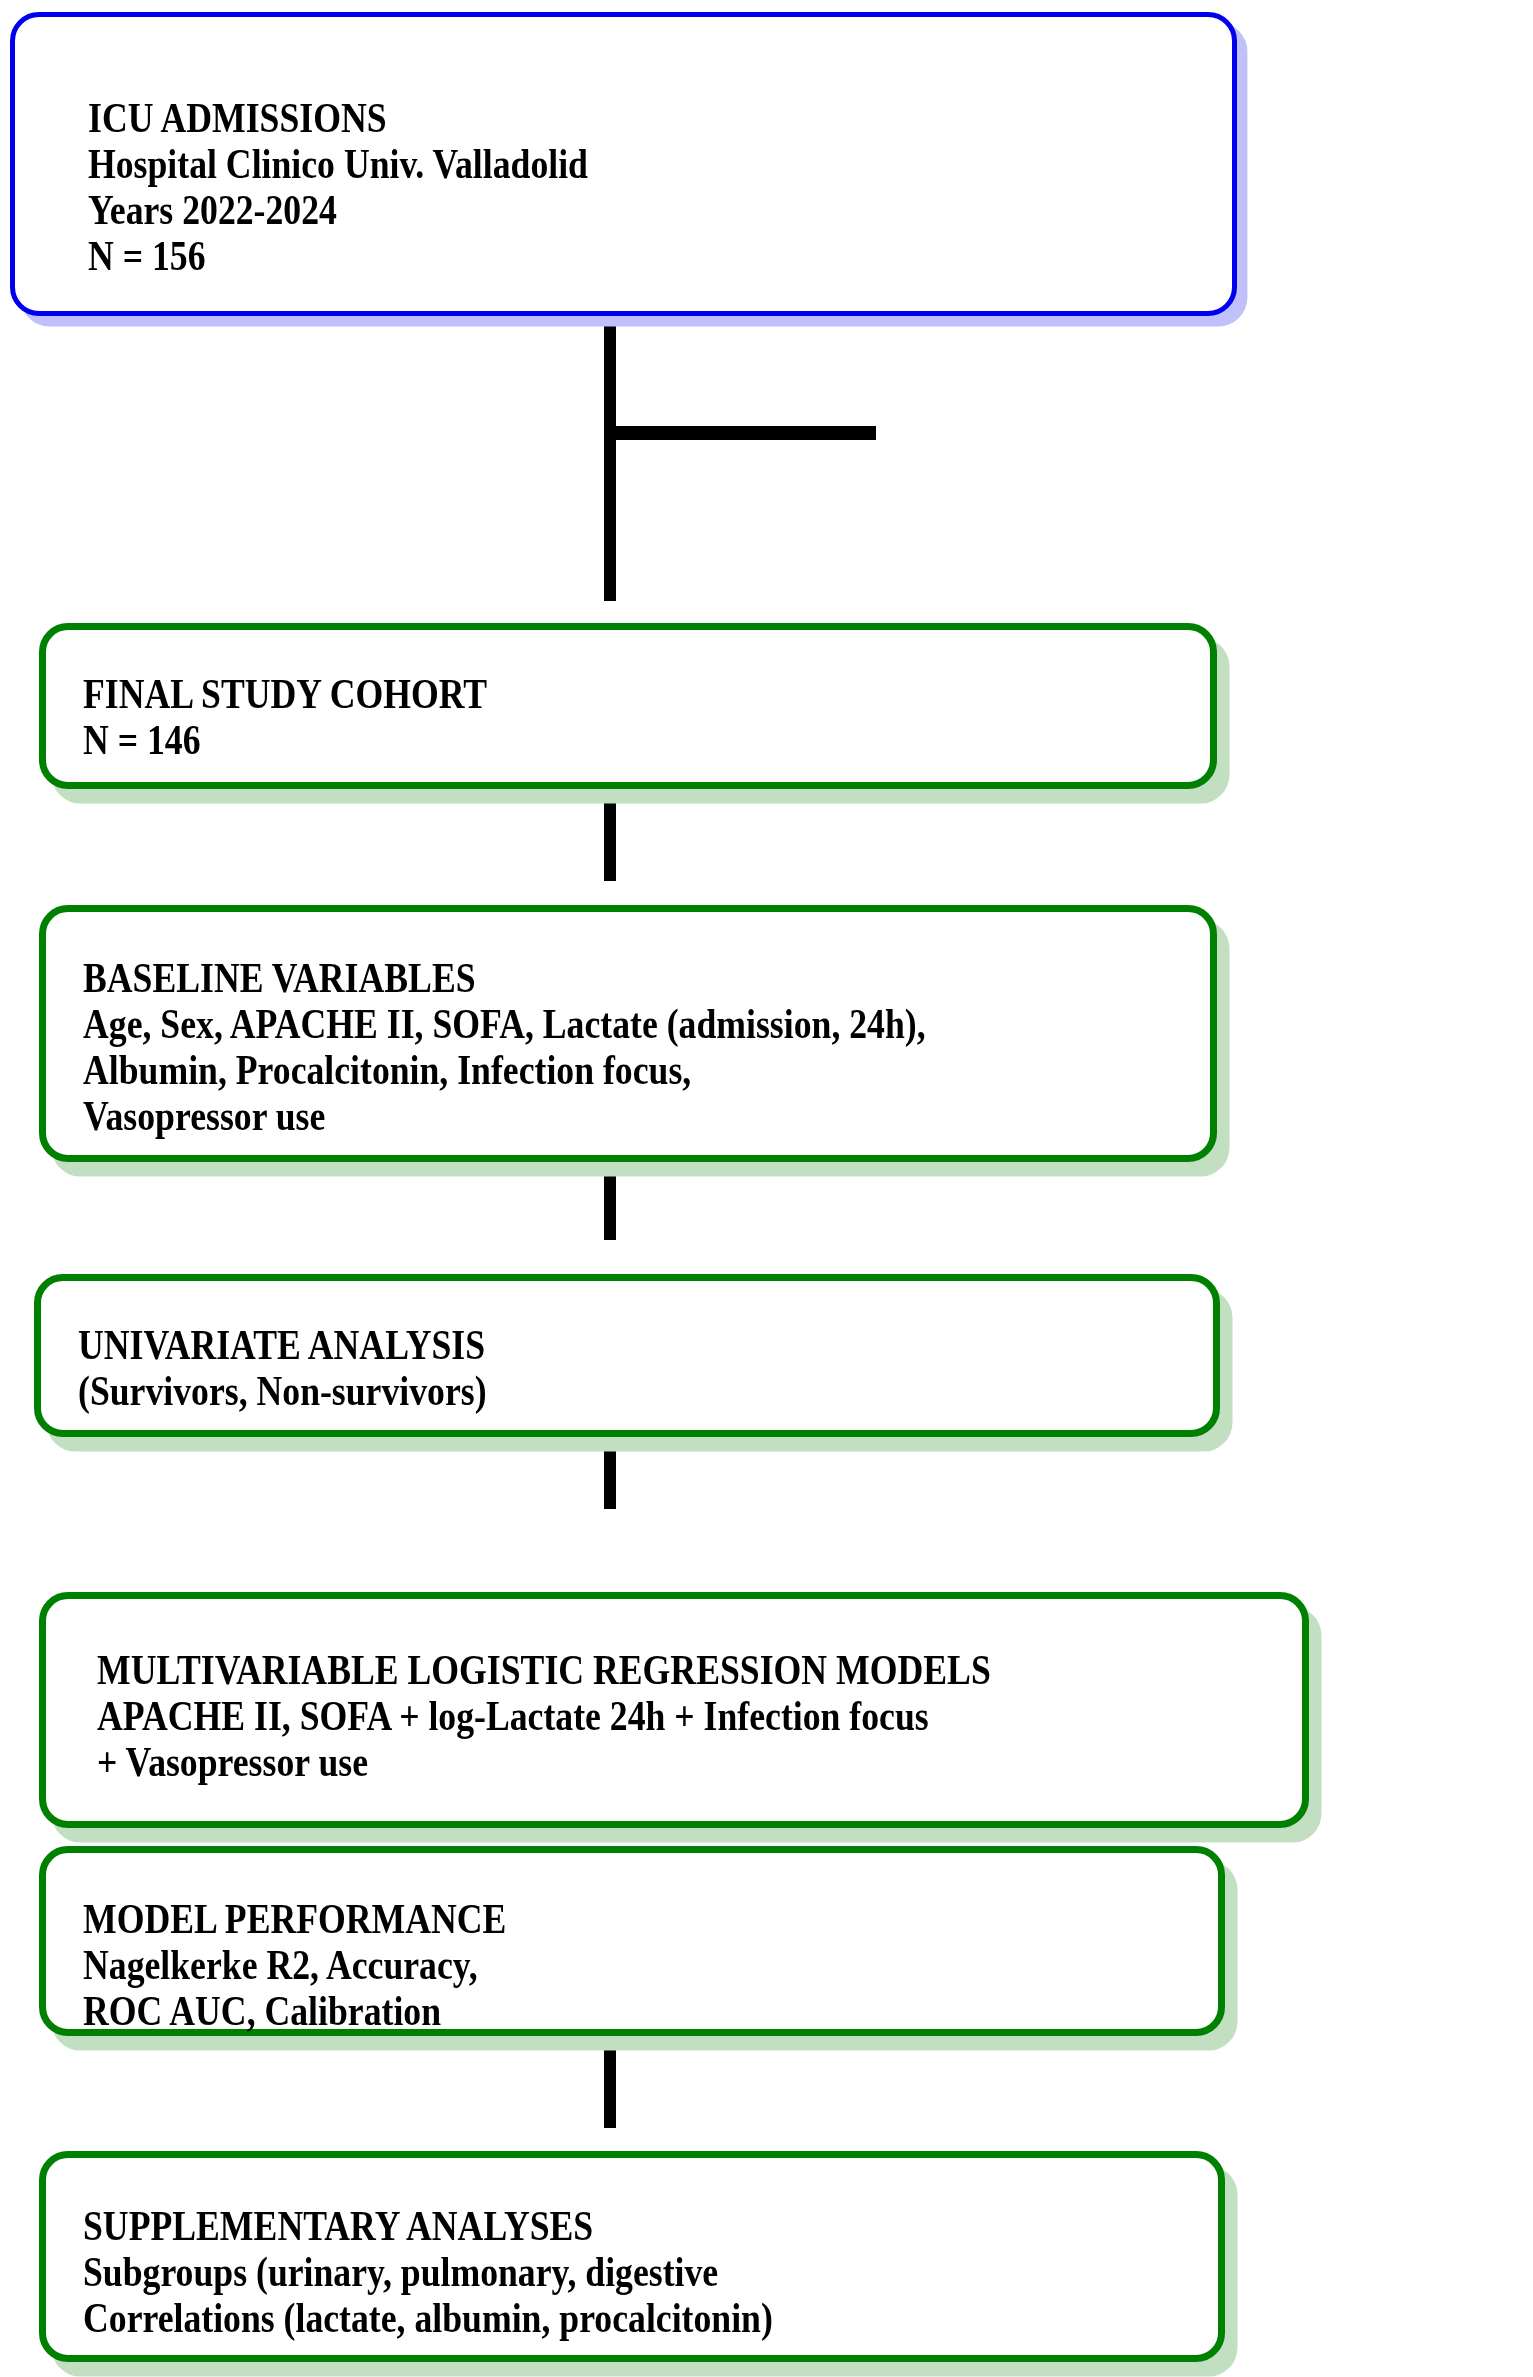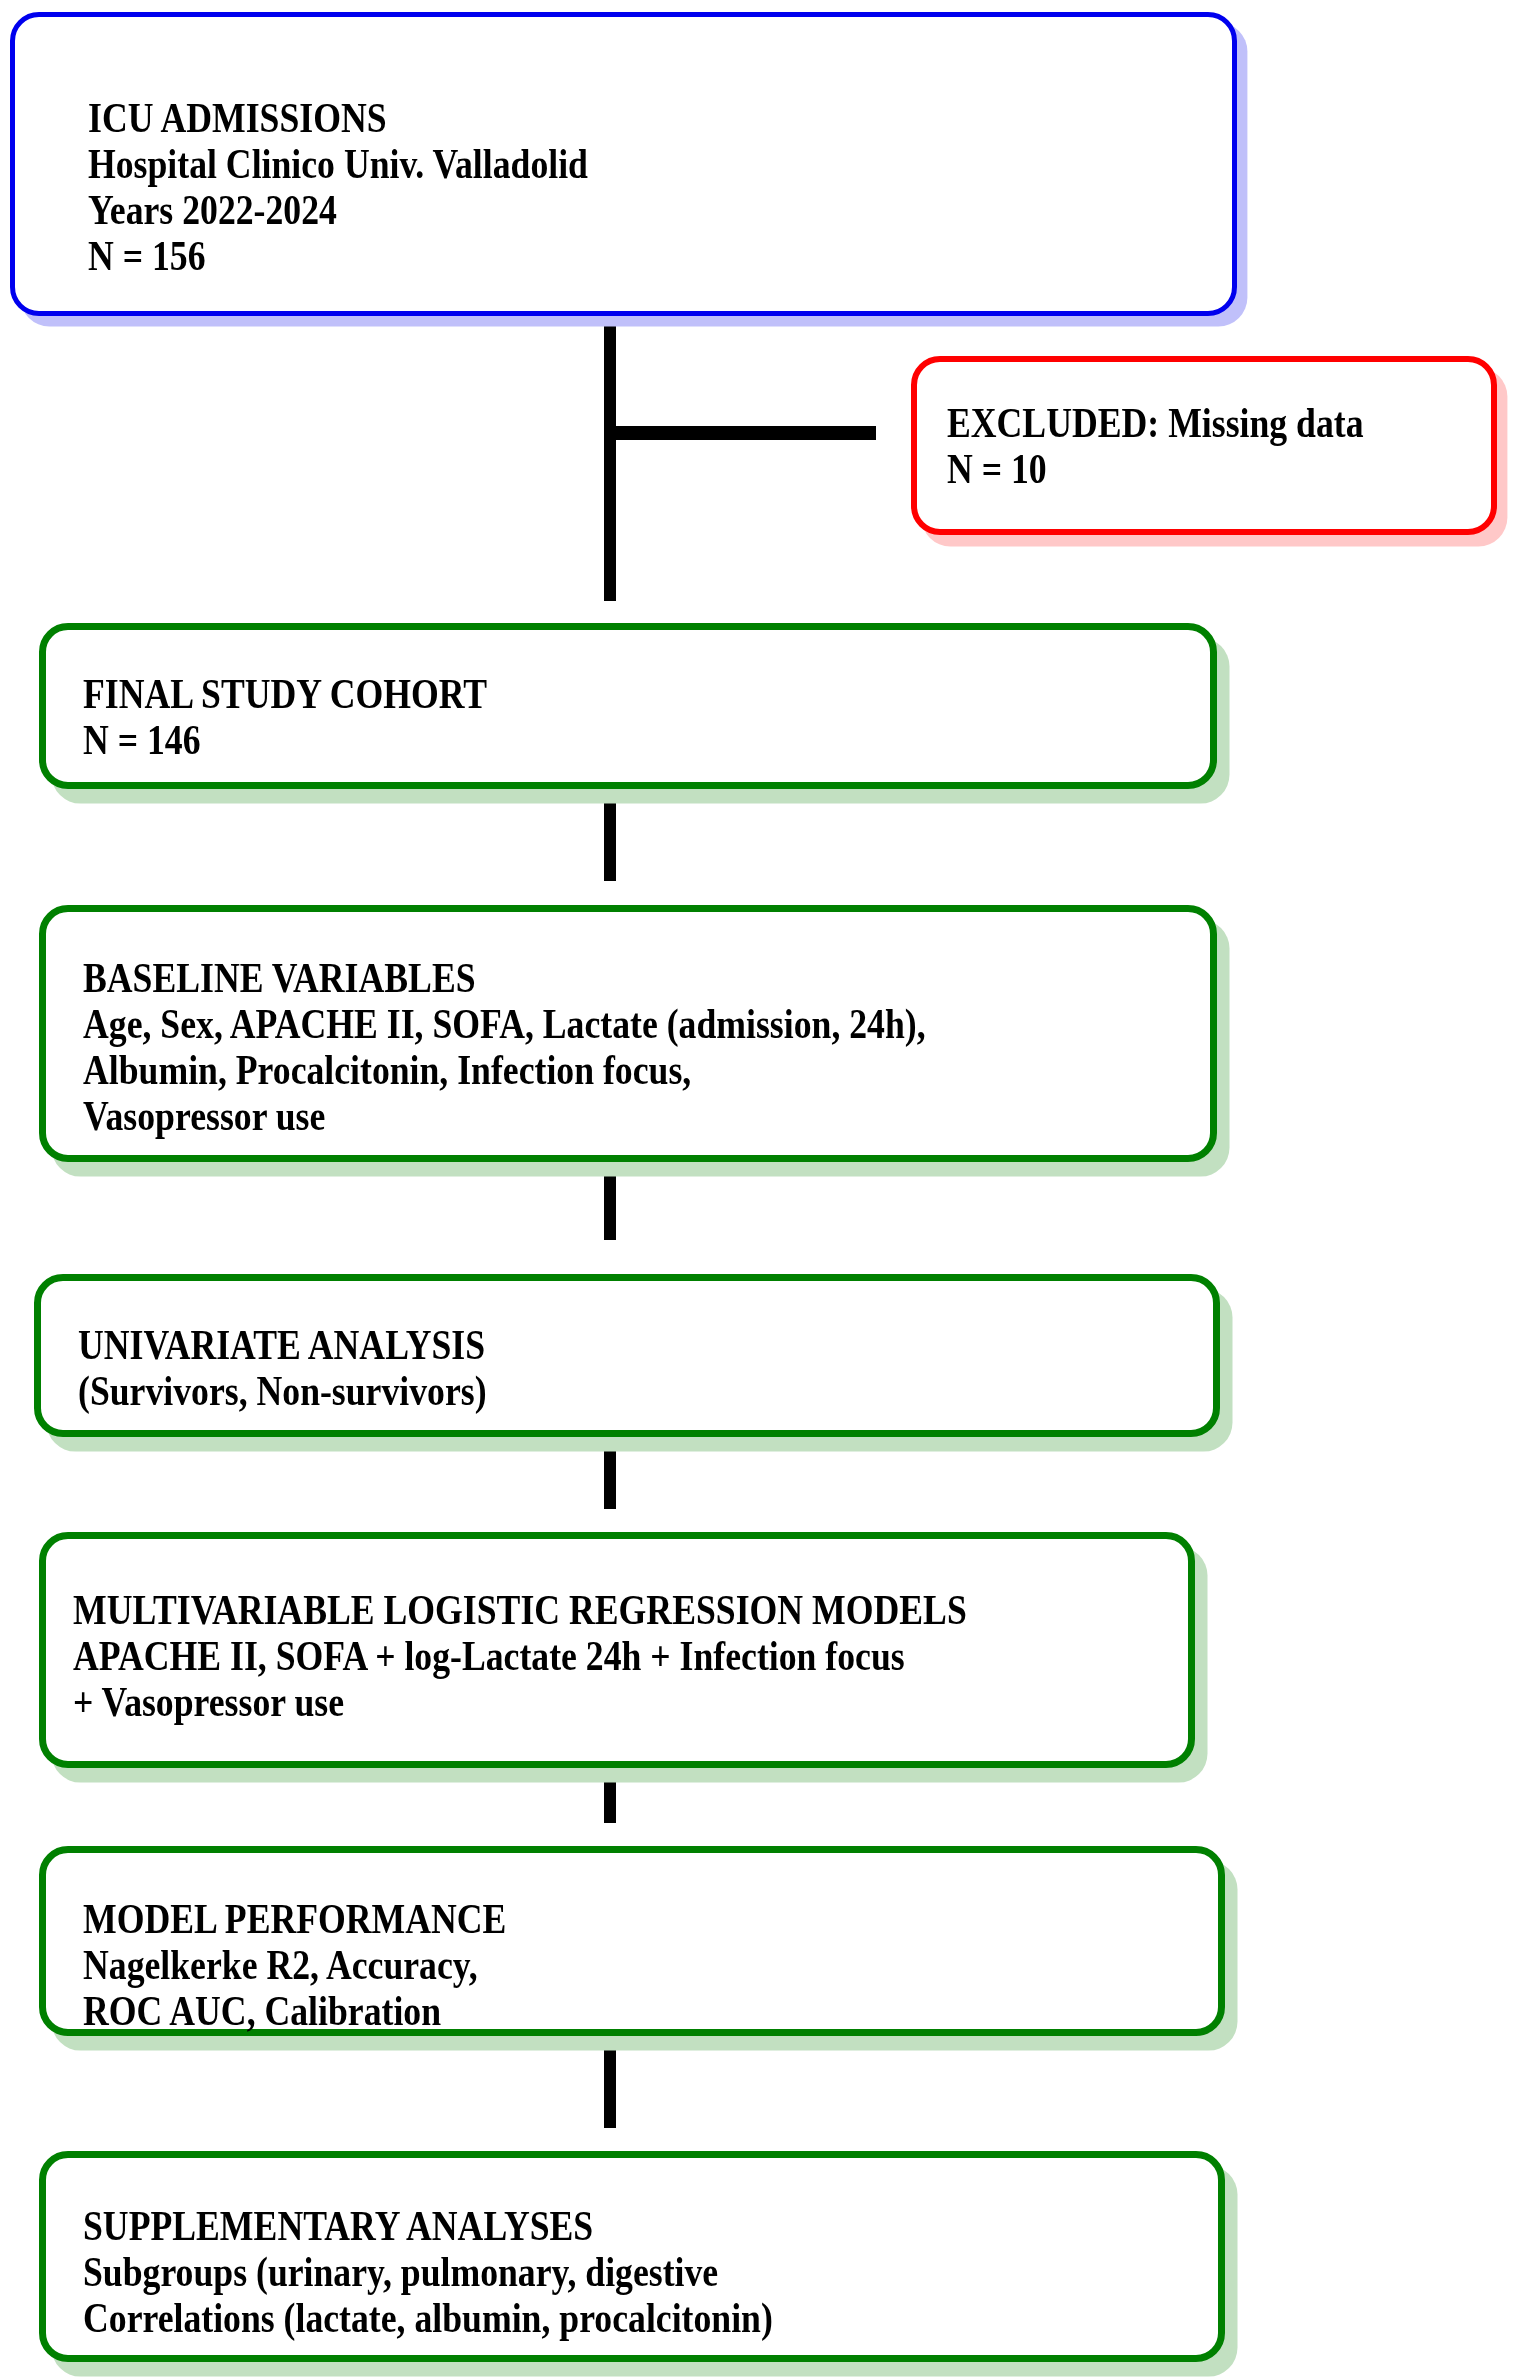"EXCLUDED: Missing data" div.box { html: <div> <div> <div>EXCLUDED: Missing data</div> <div>N = 10</div> </div> </div> -> none }
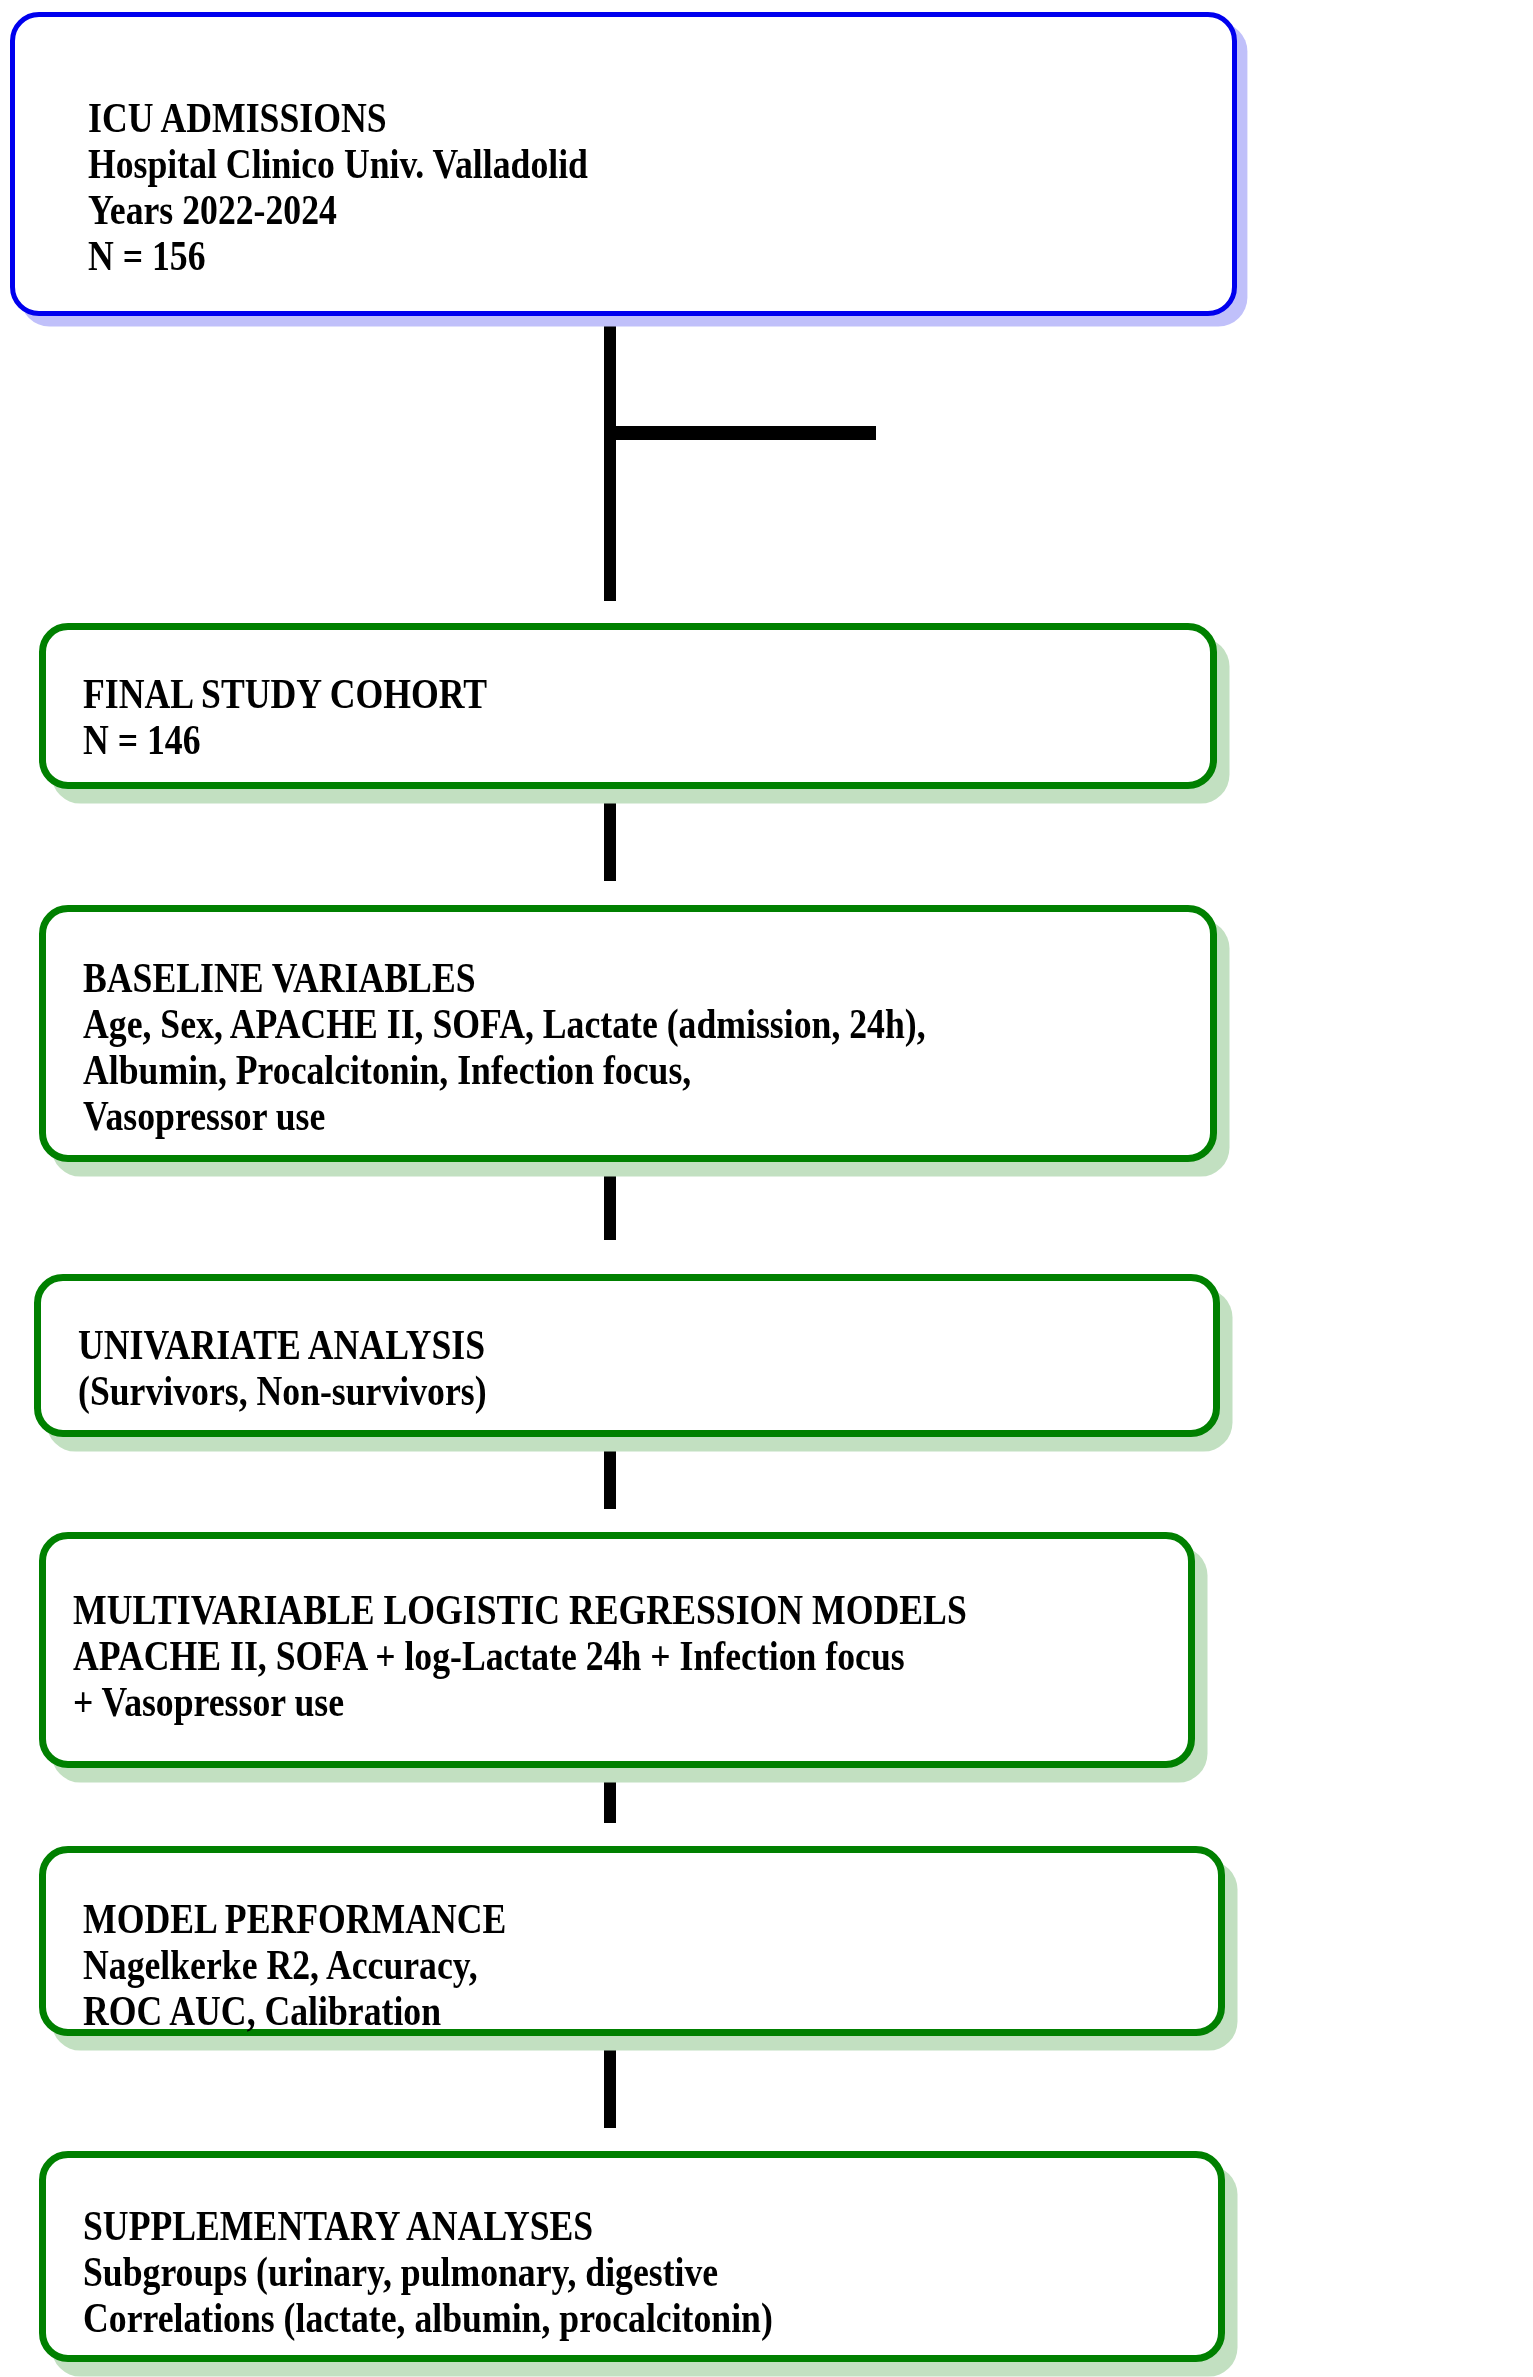"MULTIVARIABLE LOGISTIC REGRESSION MODELS" #box-multivariable { padding: 48px 21px 0 27px -> 48px 21px 0 51px; top: 1504px -> 1564px; width: 1156px -> 1270px }
